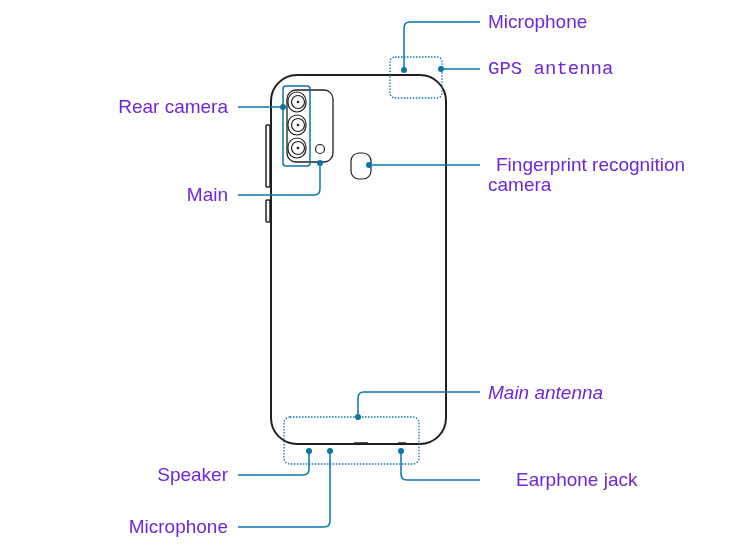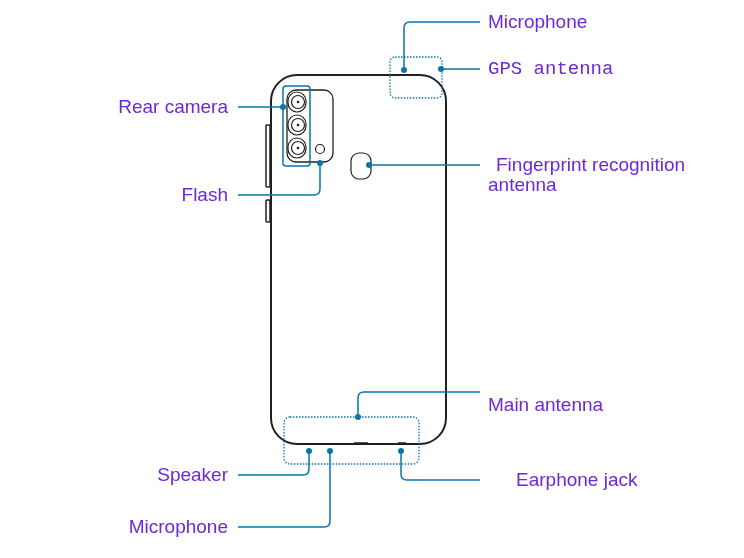"Flash" div.label { text: Flash -> Main }
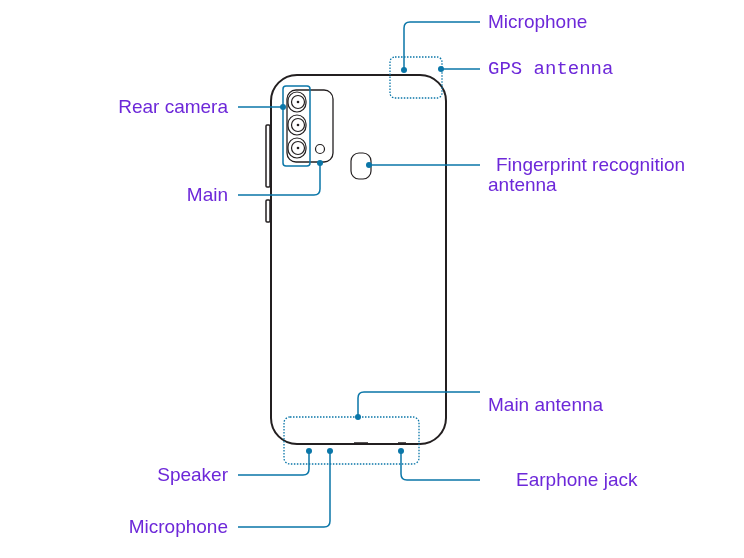"antenna" div.label { text: antenna -> camera }
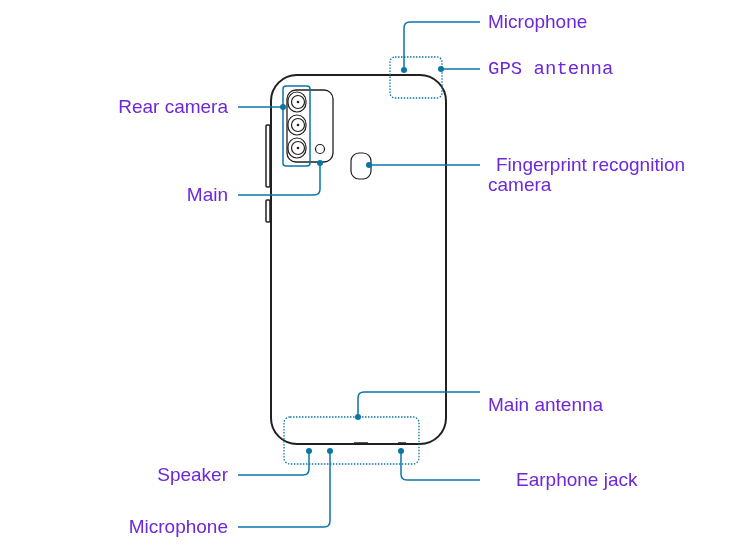"Main antenna" div.label { font-style: none -> italic; top: 395px -> 383px }
